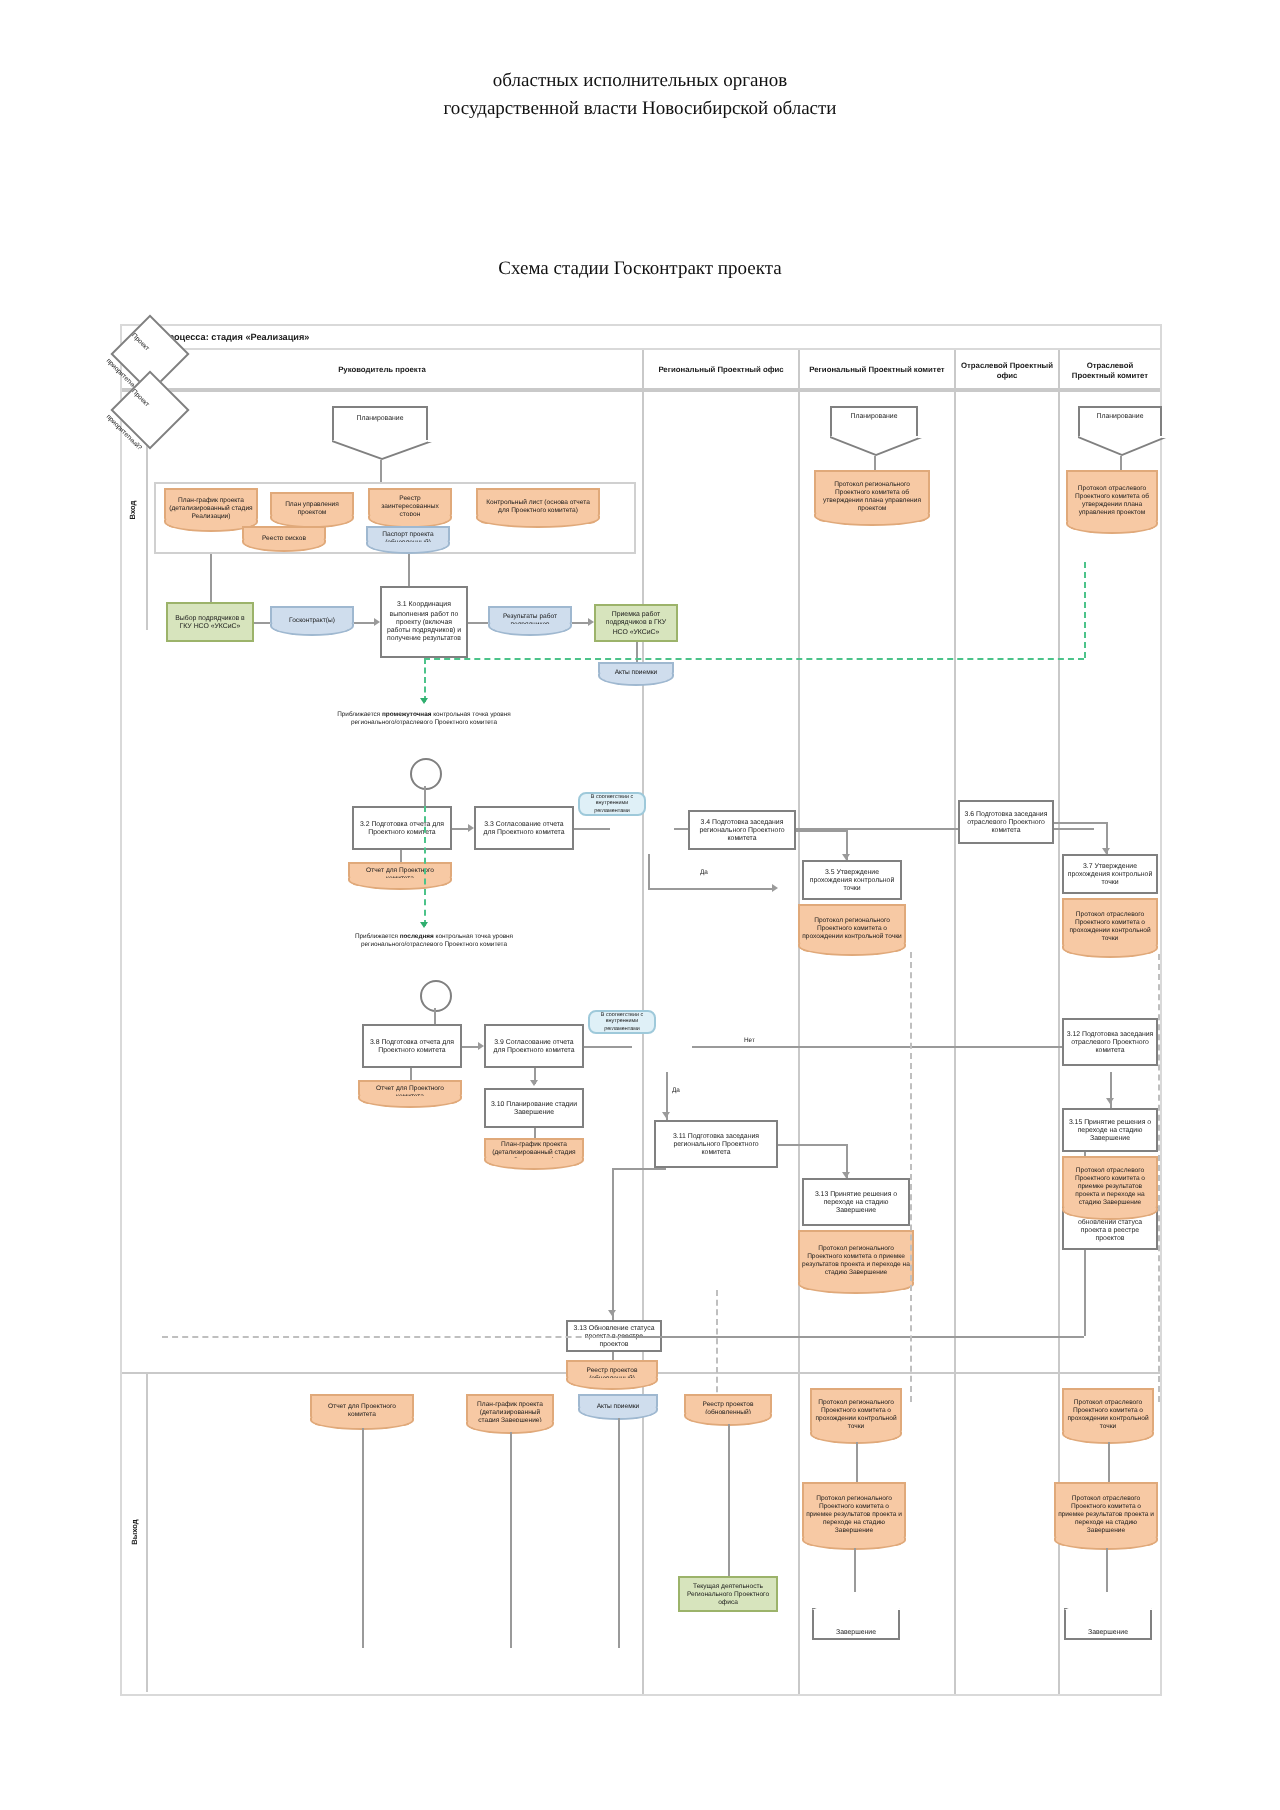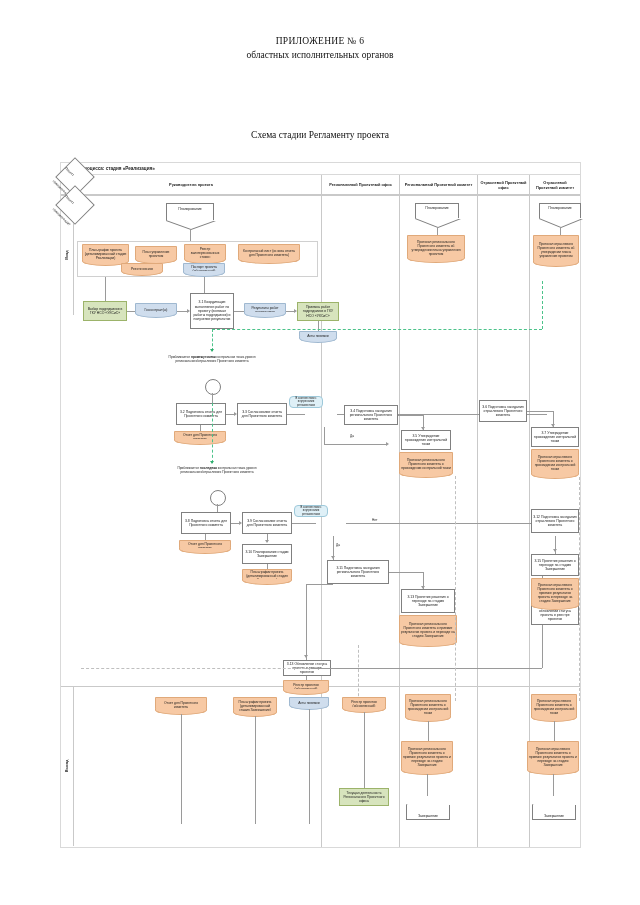"ПРИЛОЖЕНИЕ № 6" span.hl { html: <span>ПРИЛОЖЕНИЕ № 6</span> -> none }
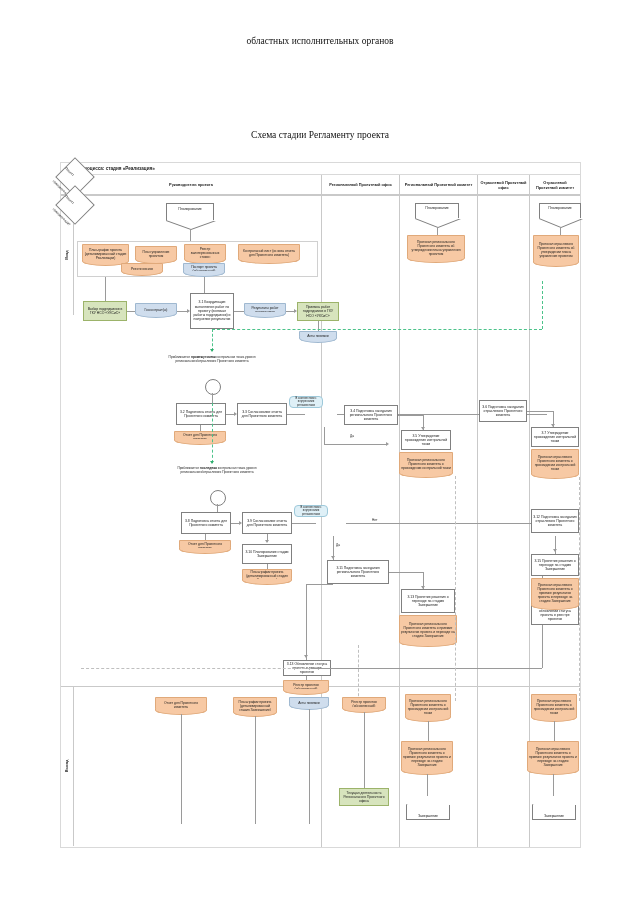"государственной власти Новосибирской" span.hl { html: none -> <span>государственной власти Новосибирской области</span> }
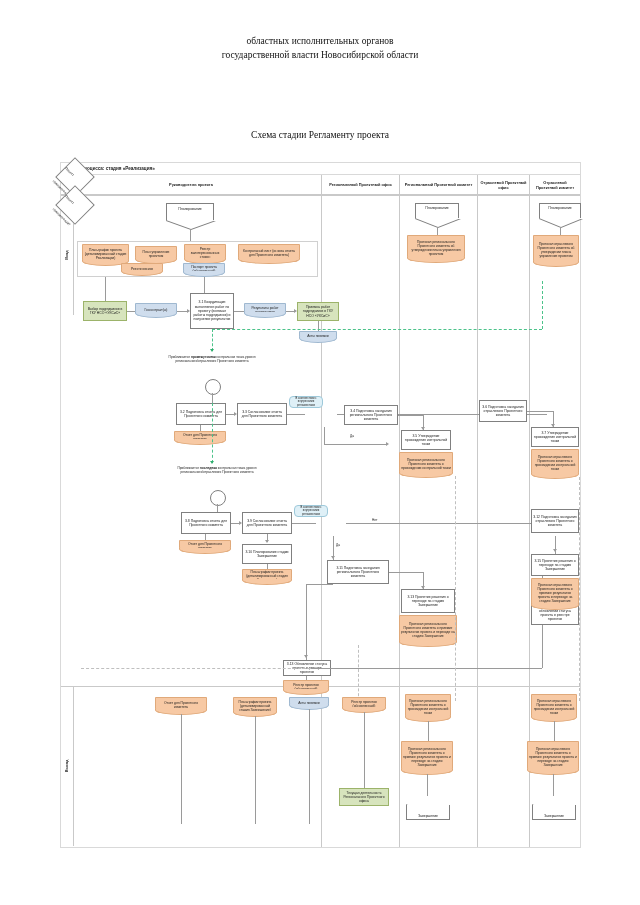"Схема стадии Регламенту проекта" div { text: Регламенту -> Госконтракт }
